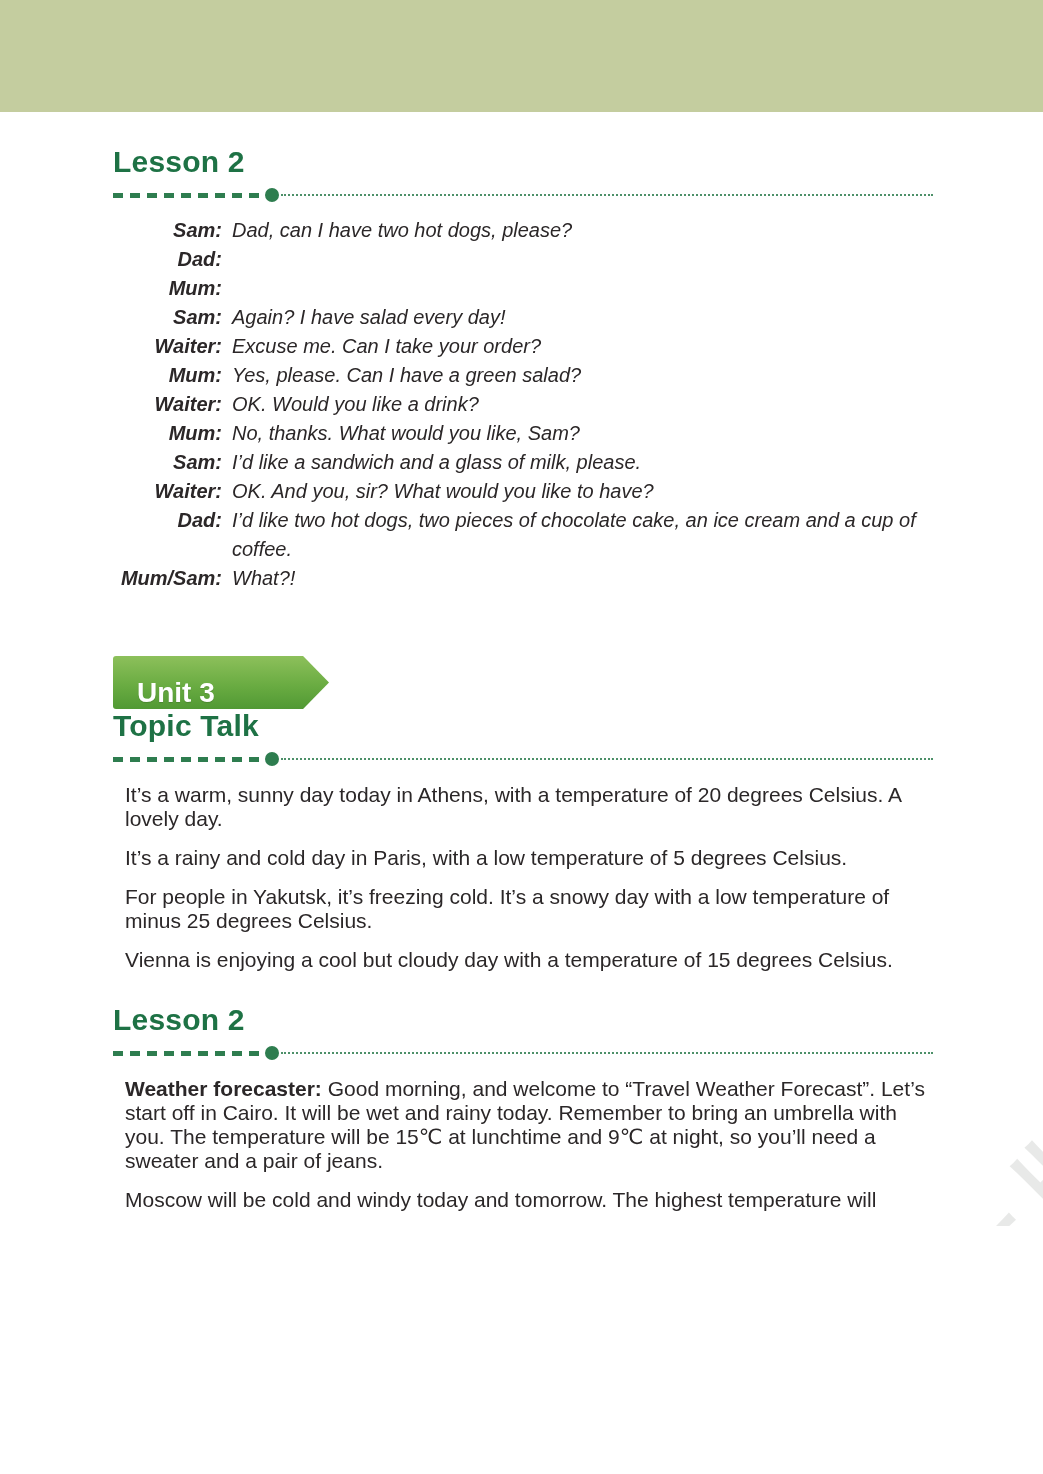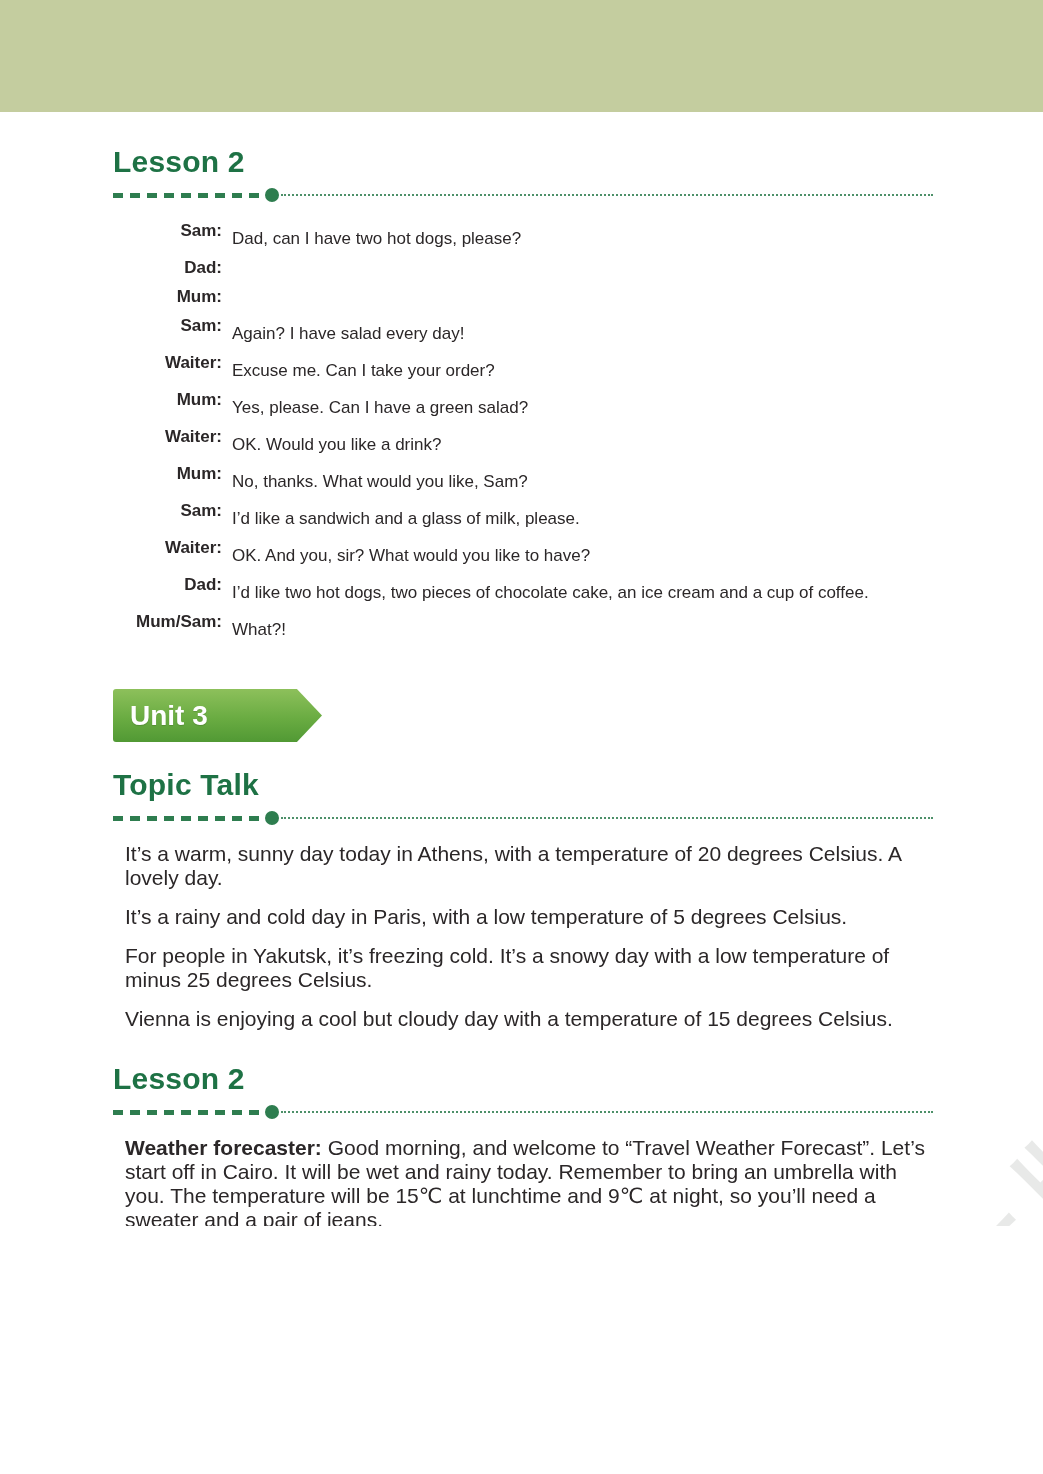"Sam:" .dialogue-row { font-size: 17px -> 20px; font-style: none -> italic }
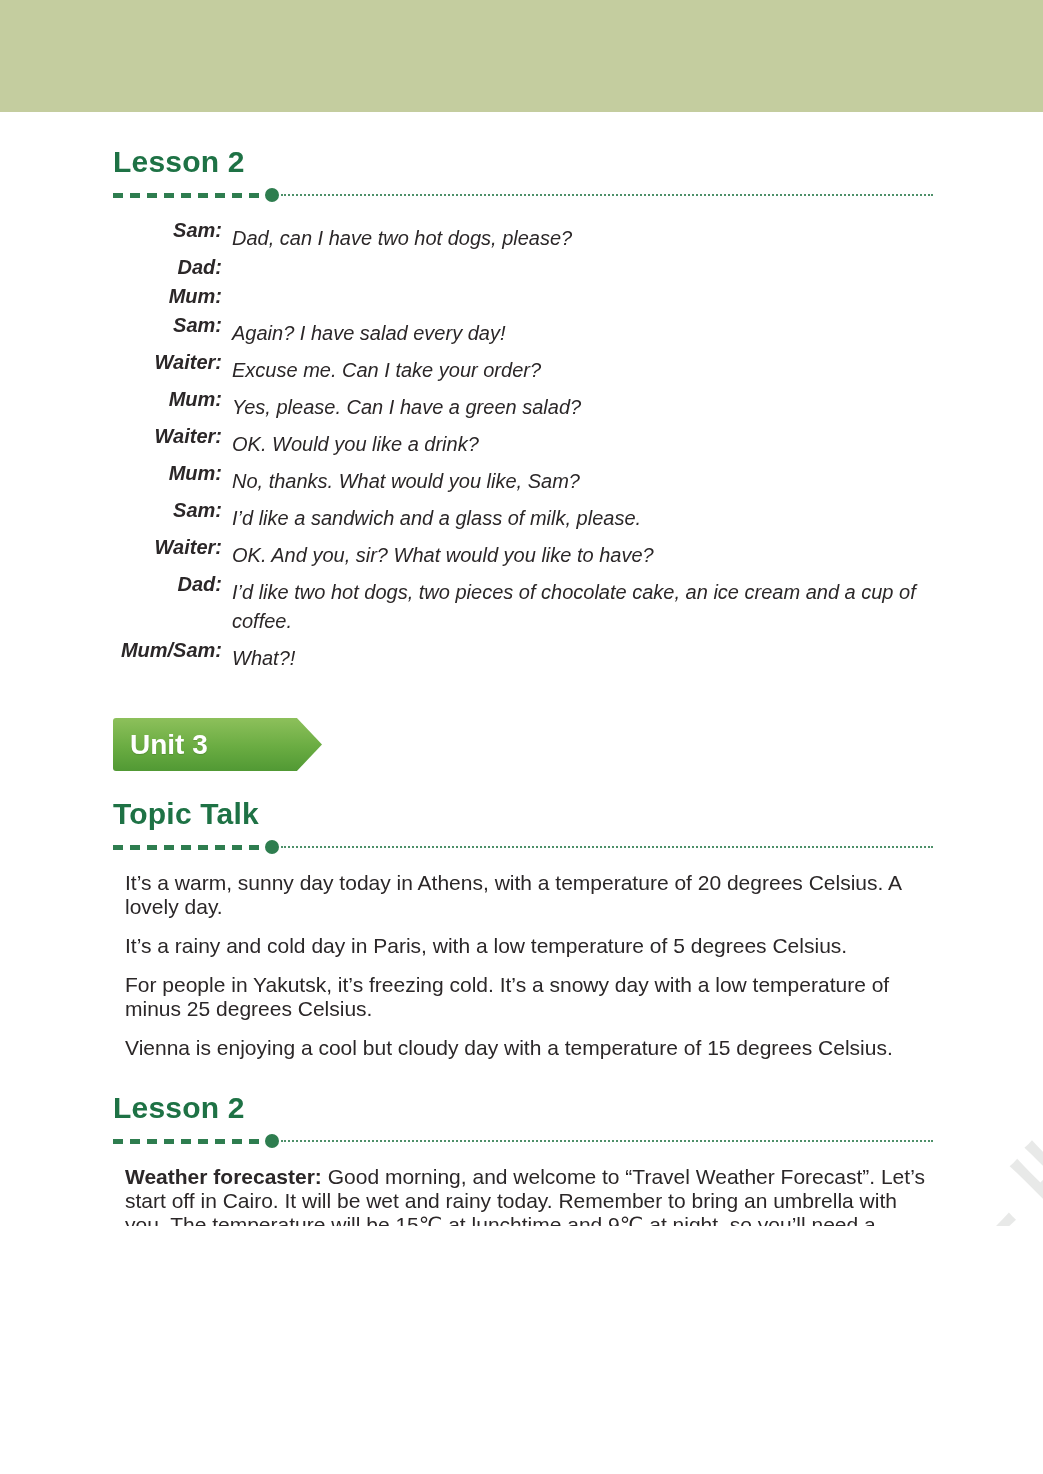"Dad, can I have two" .speech { margin-top: 8px -> none }
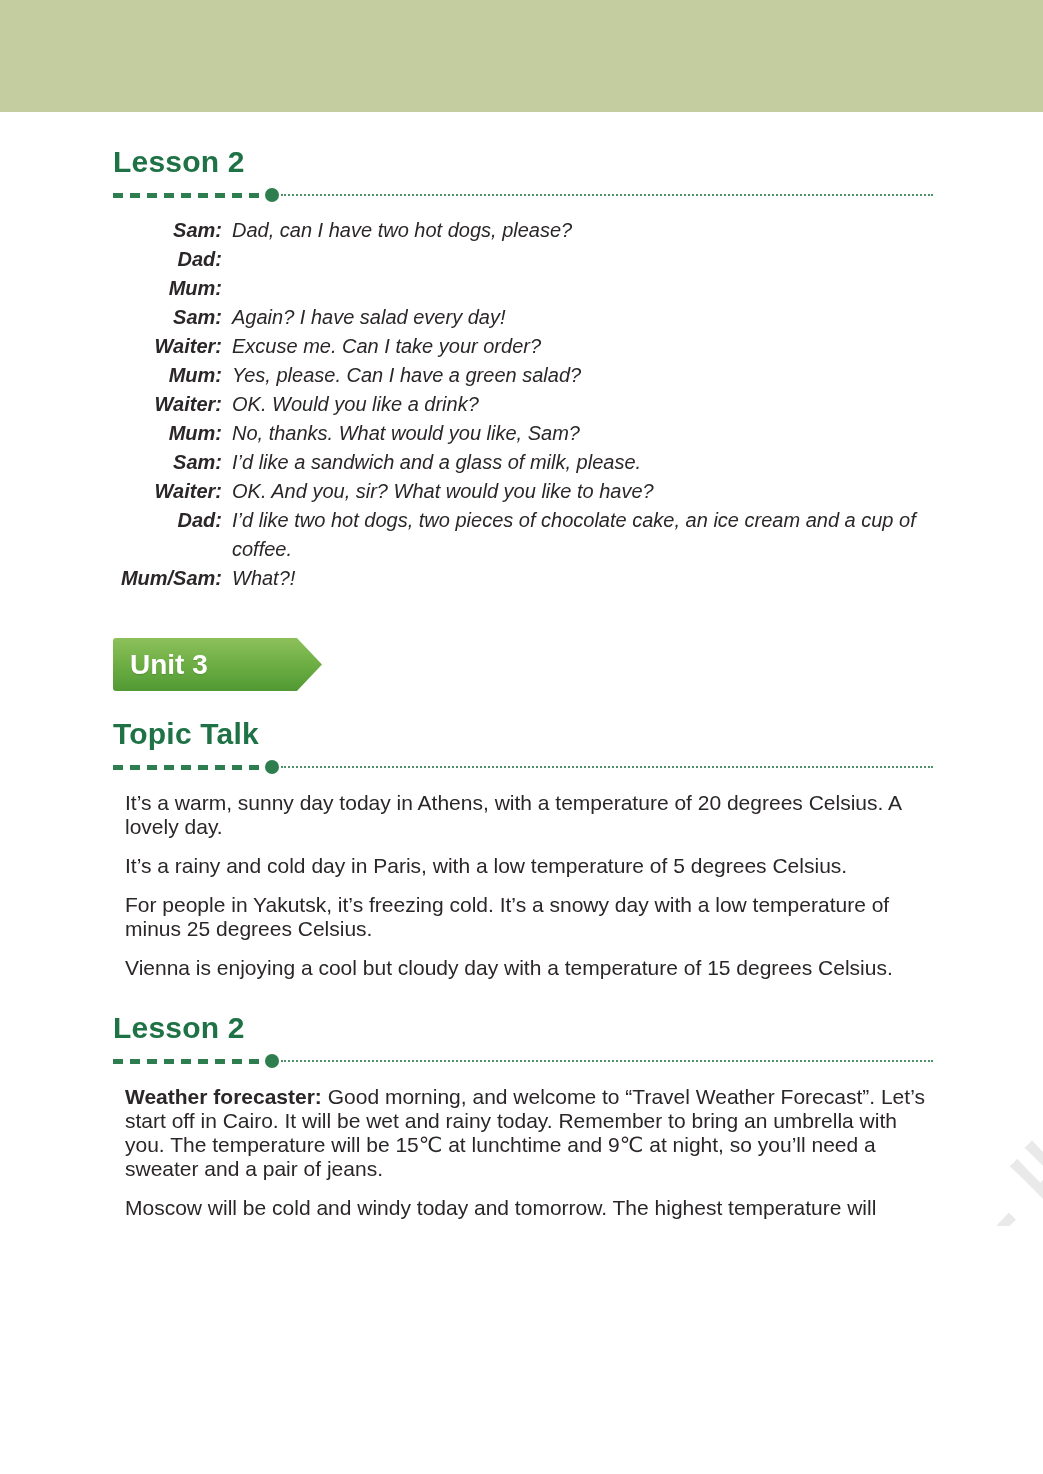"Unit 3" .unit-banner { align-items: center -> flex-end; margin-top: 45px -> 63px; padding-left: none -> 7px }
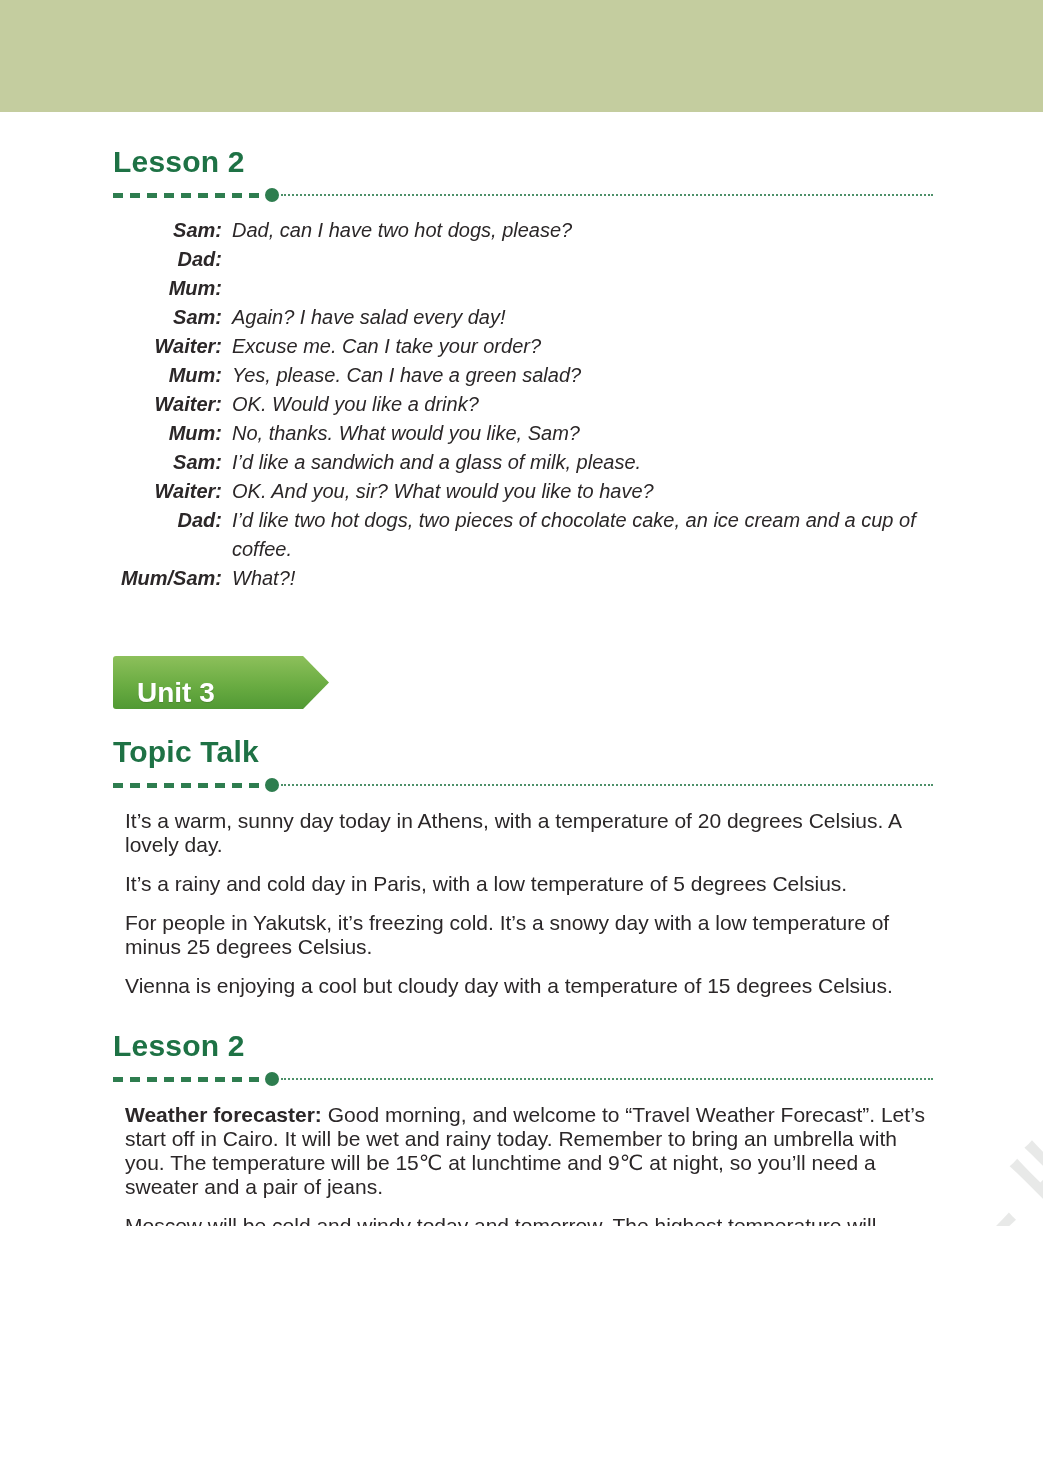"Topic Talk" .heading-topic { margin-top: 26px -> 0 }
